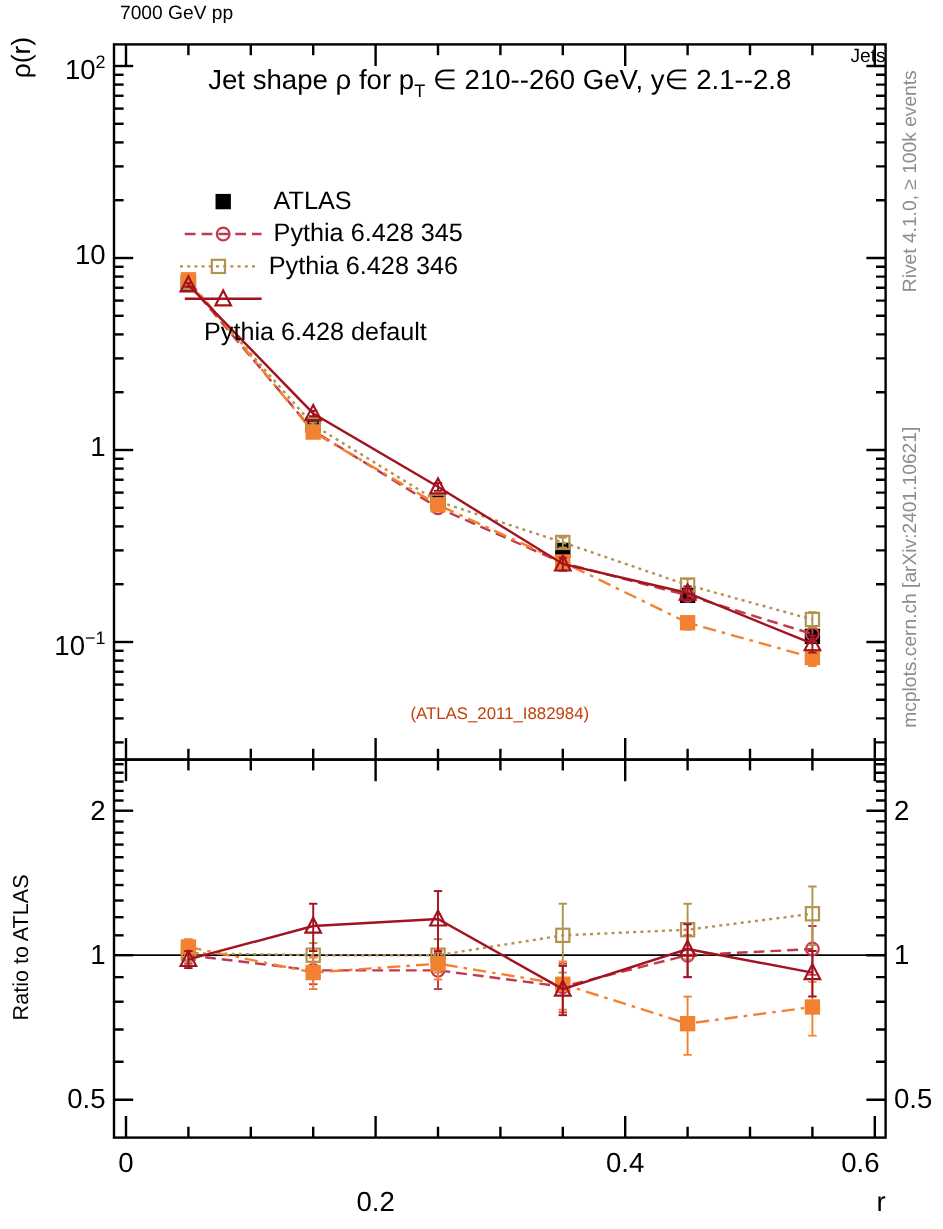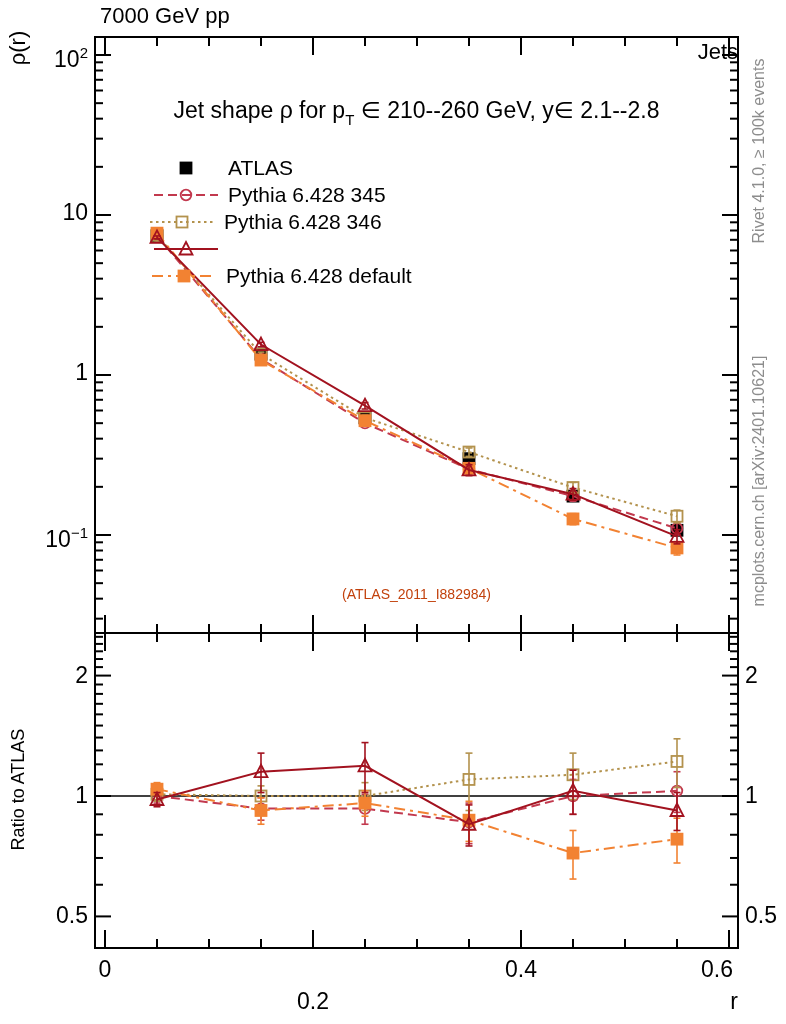"7000 GeV pp" .hdr { font-size: 22px -> 16px }
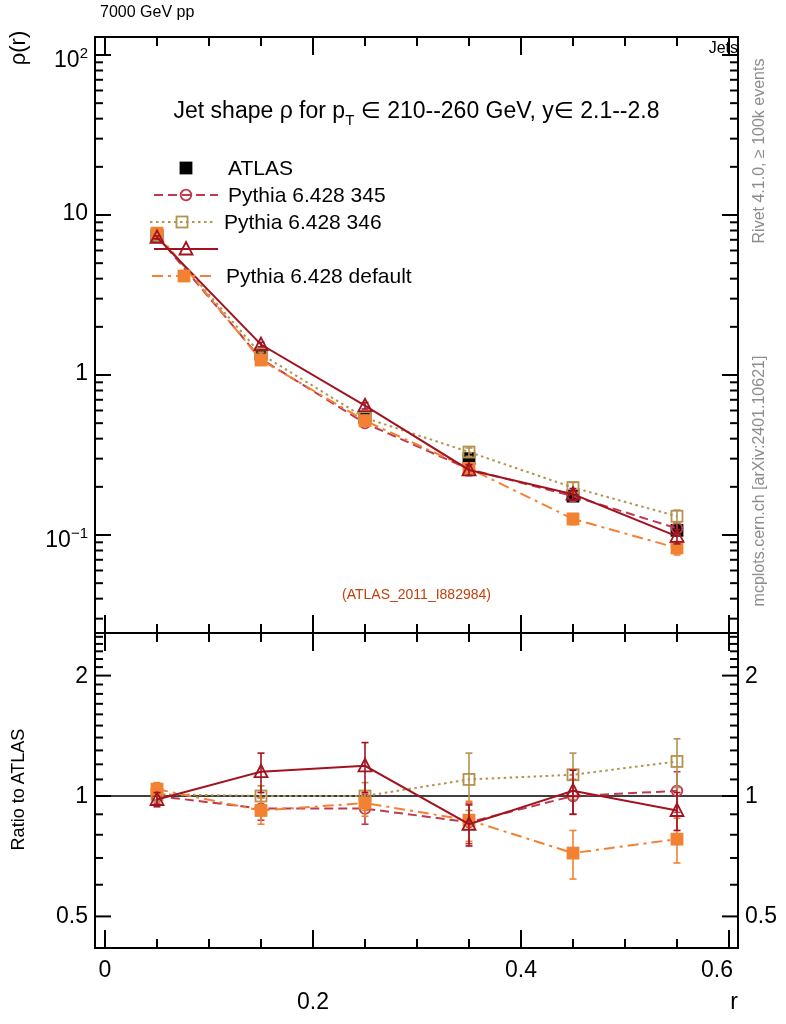"Jet shape ρ for pT" #plot-title { margin-top: 44px -> none }
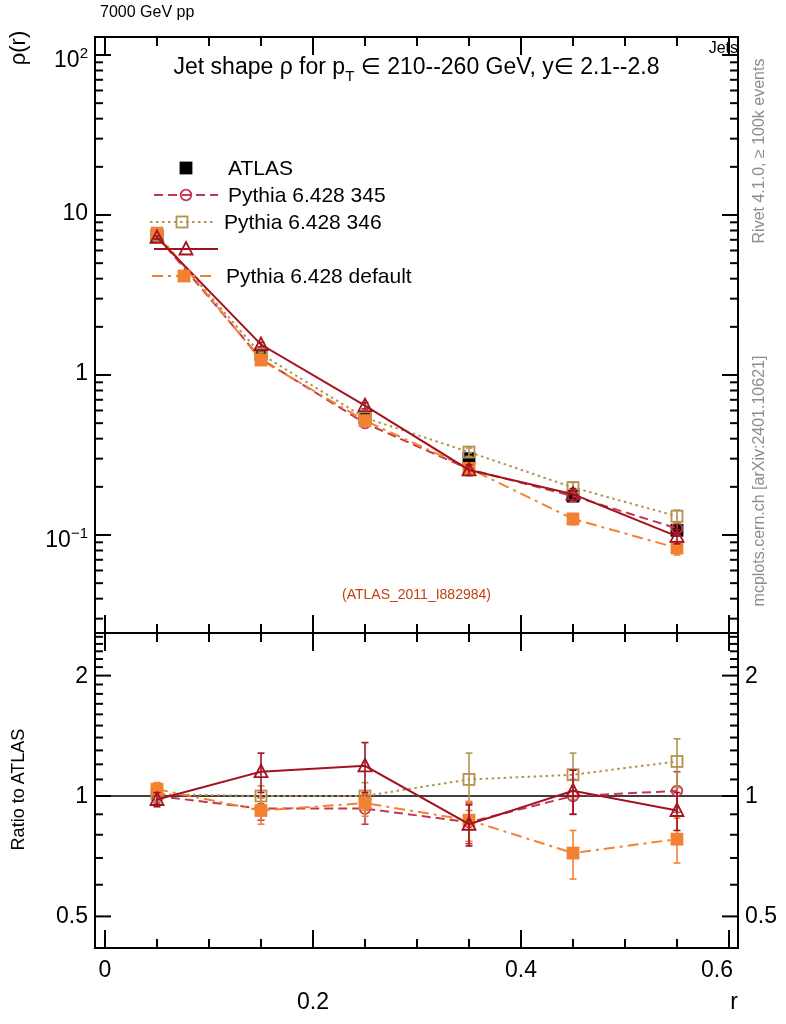"Pythia 6.428 default" div.legend-row { flex-direction: none -> column; left: 148px -> 164px }
